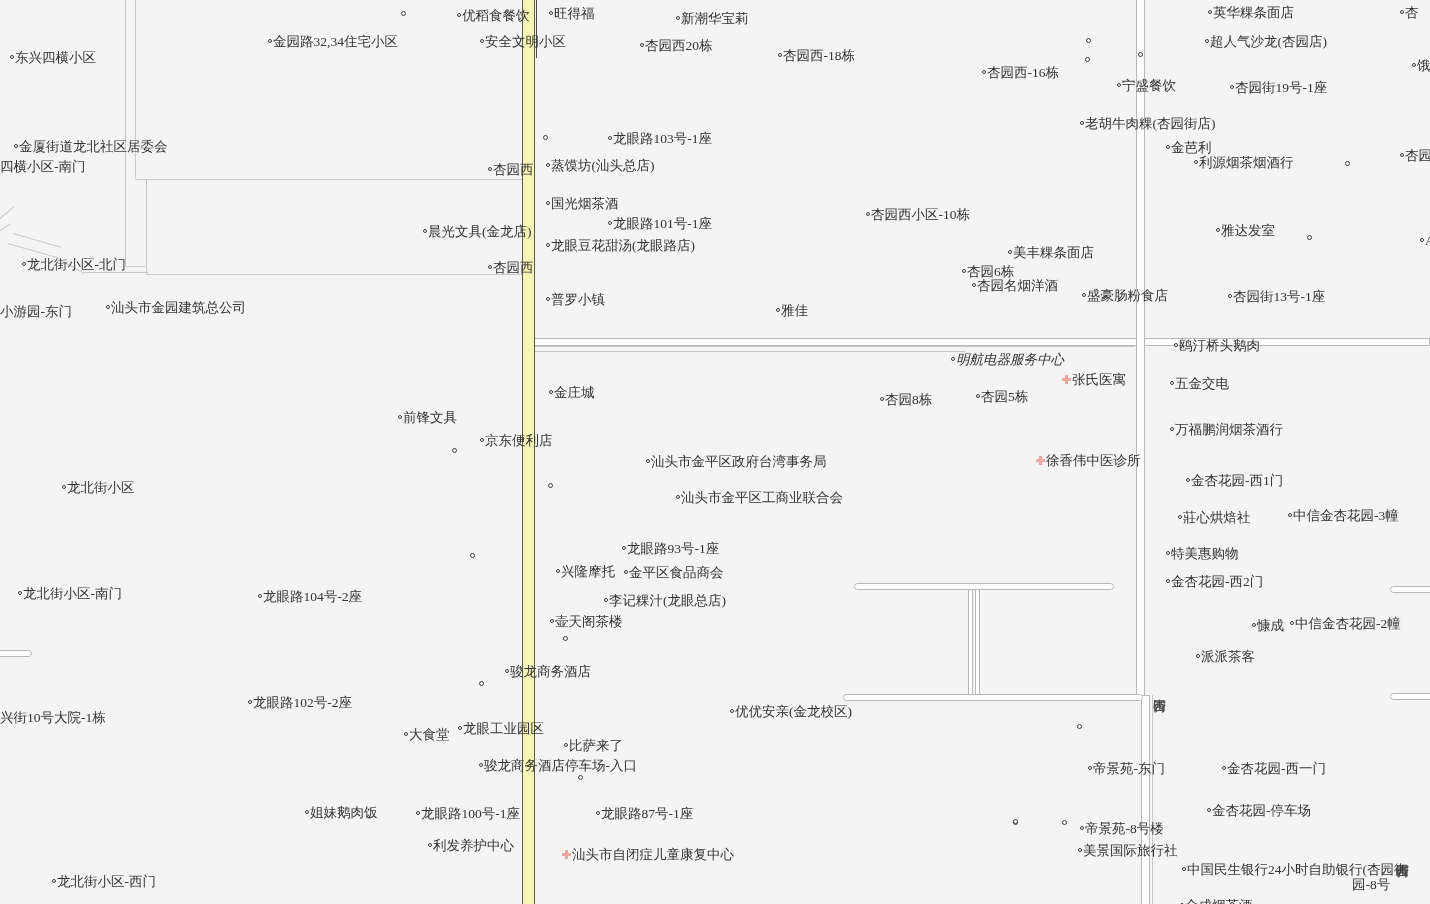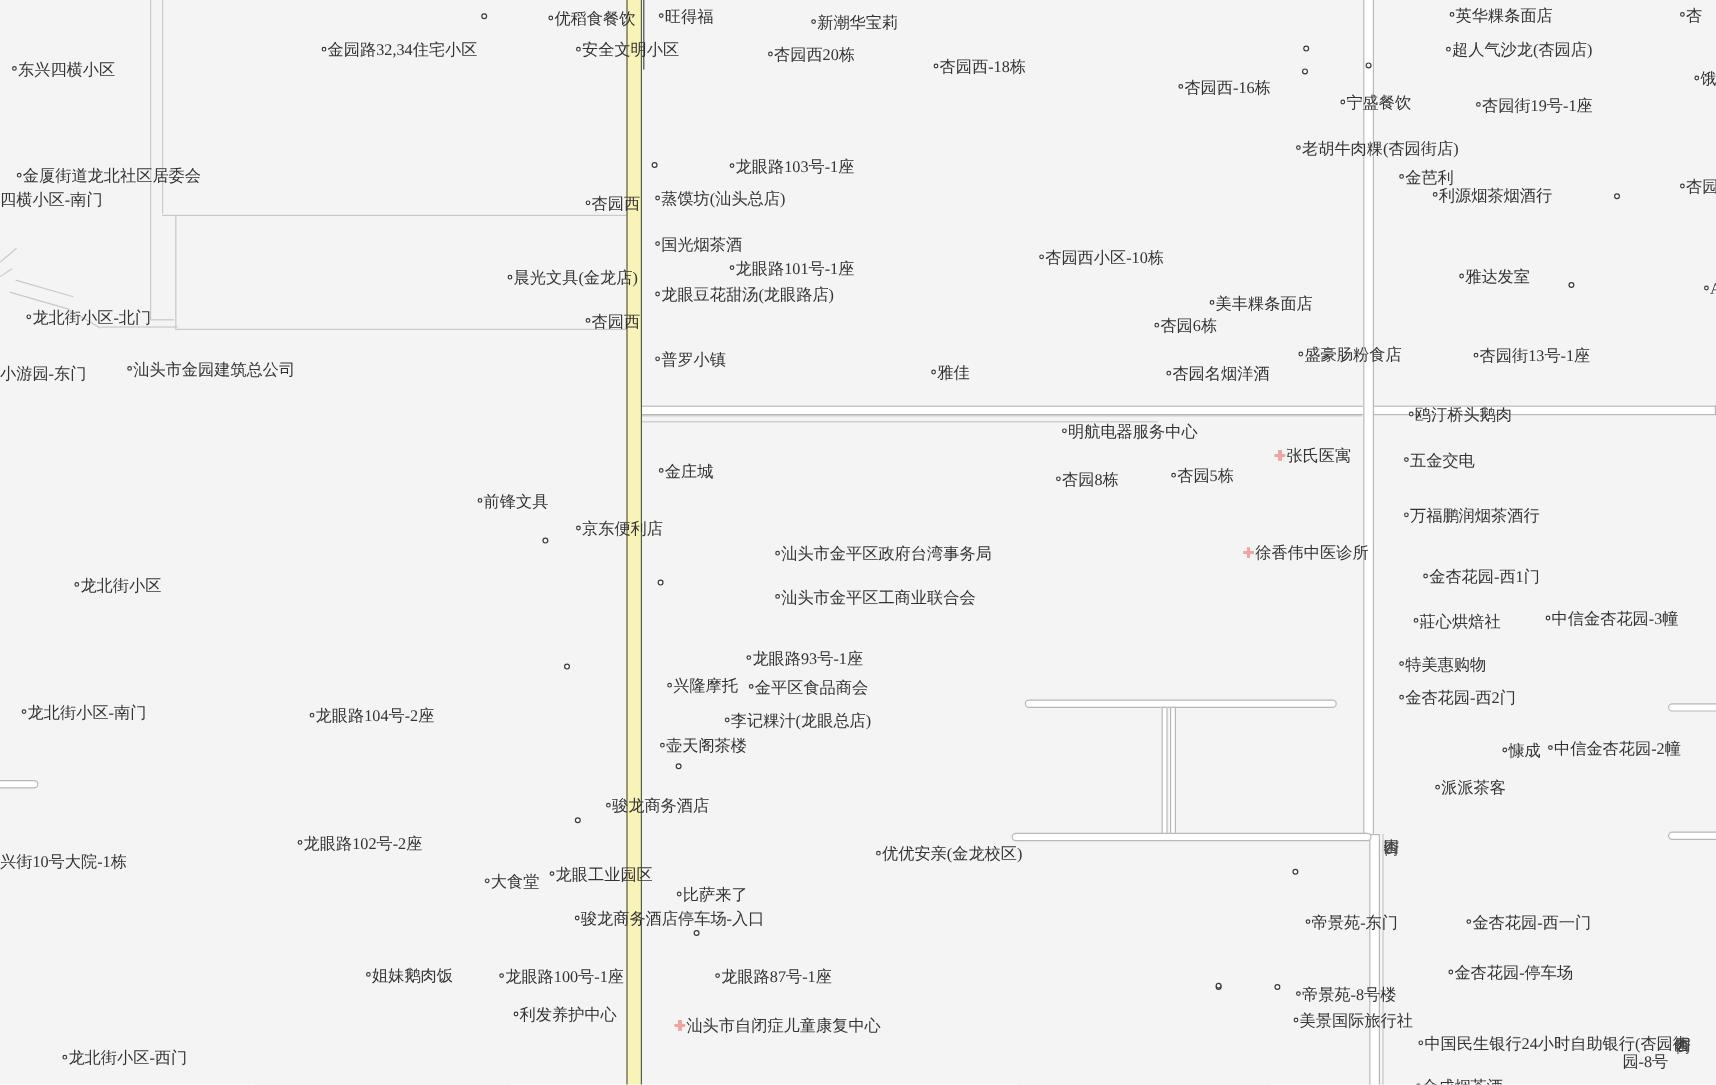"杏园名烟洋酒" div.poi { top: 304px -> 278px }
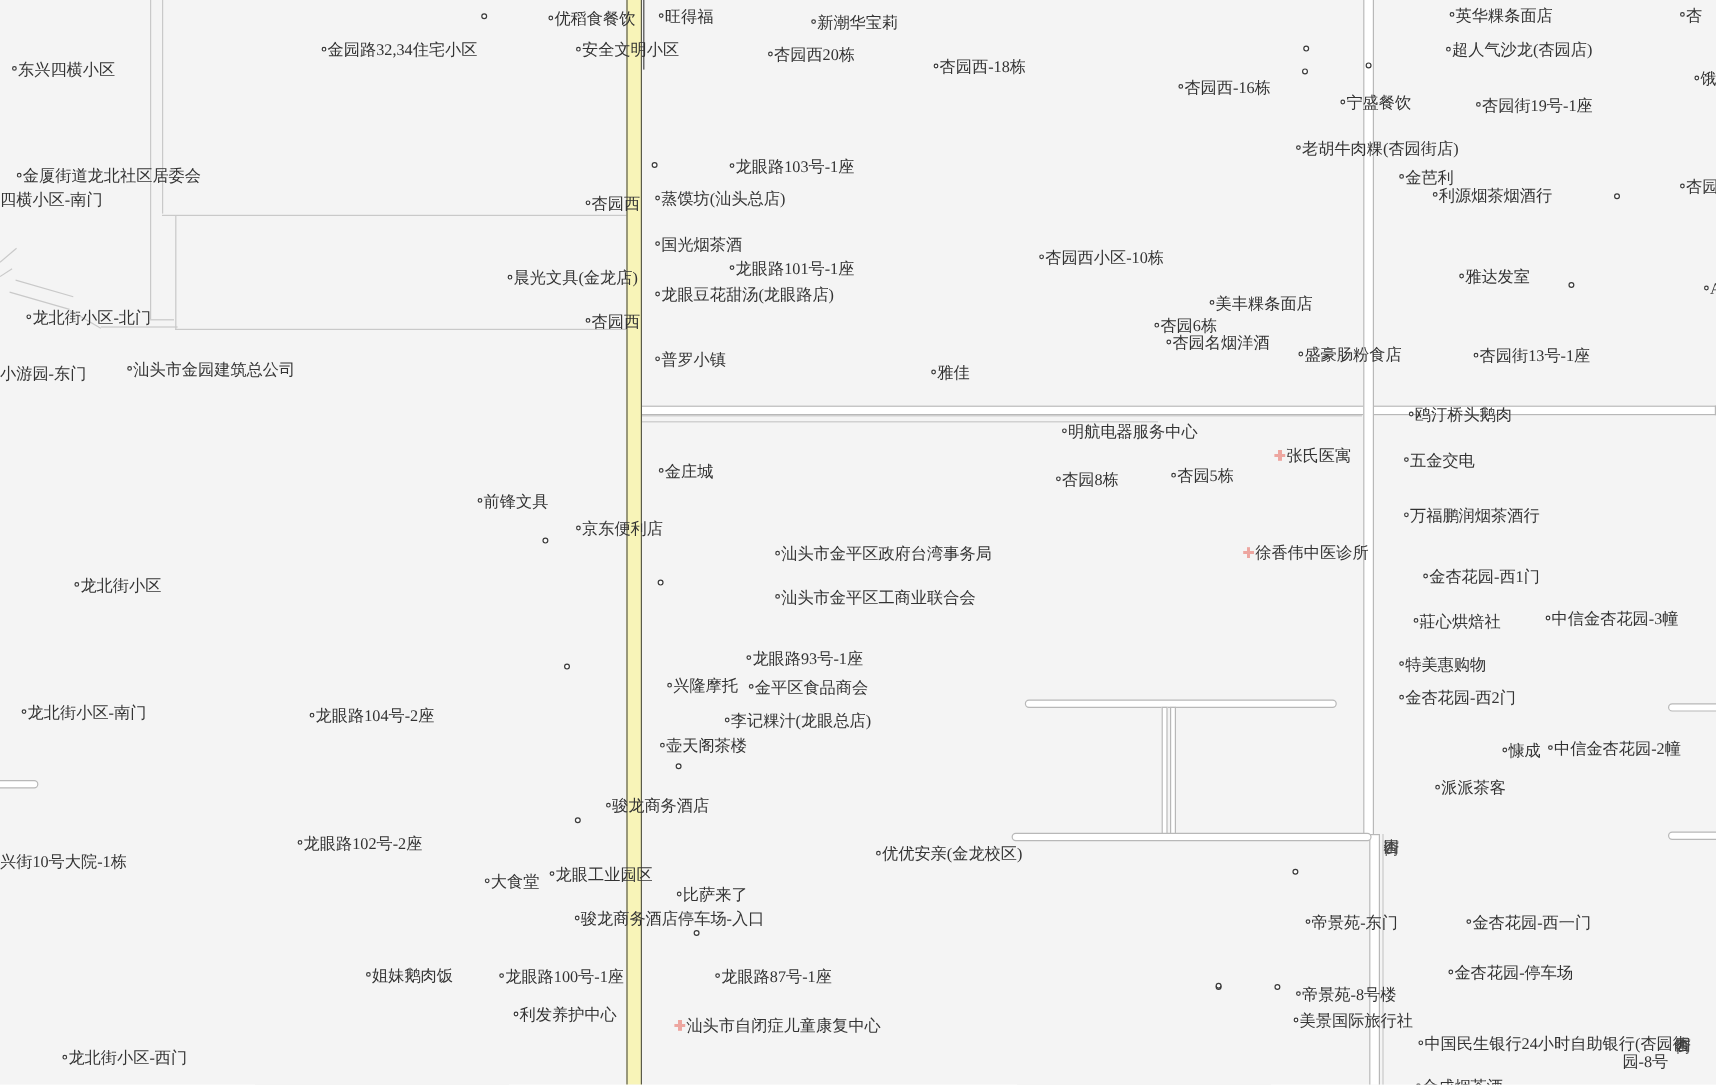"明航电器服务中心" div.poi { font-style: none -> italic; left: 885px -> 951px }
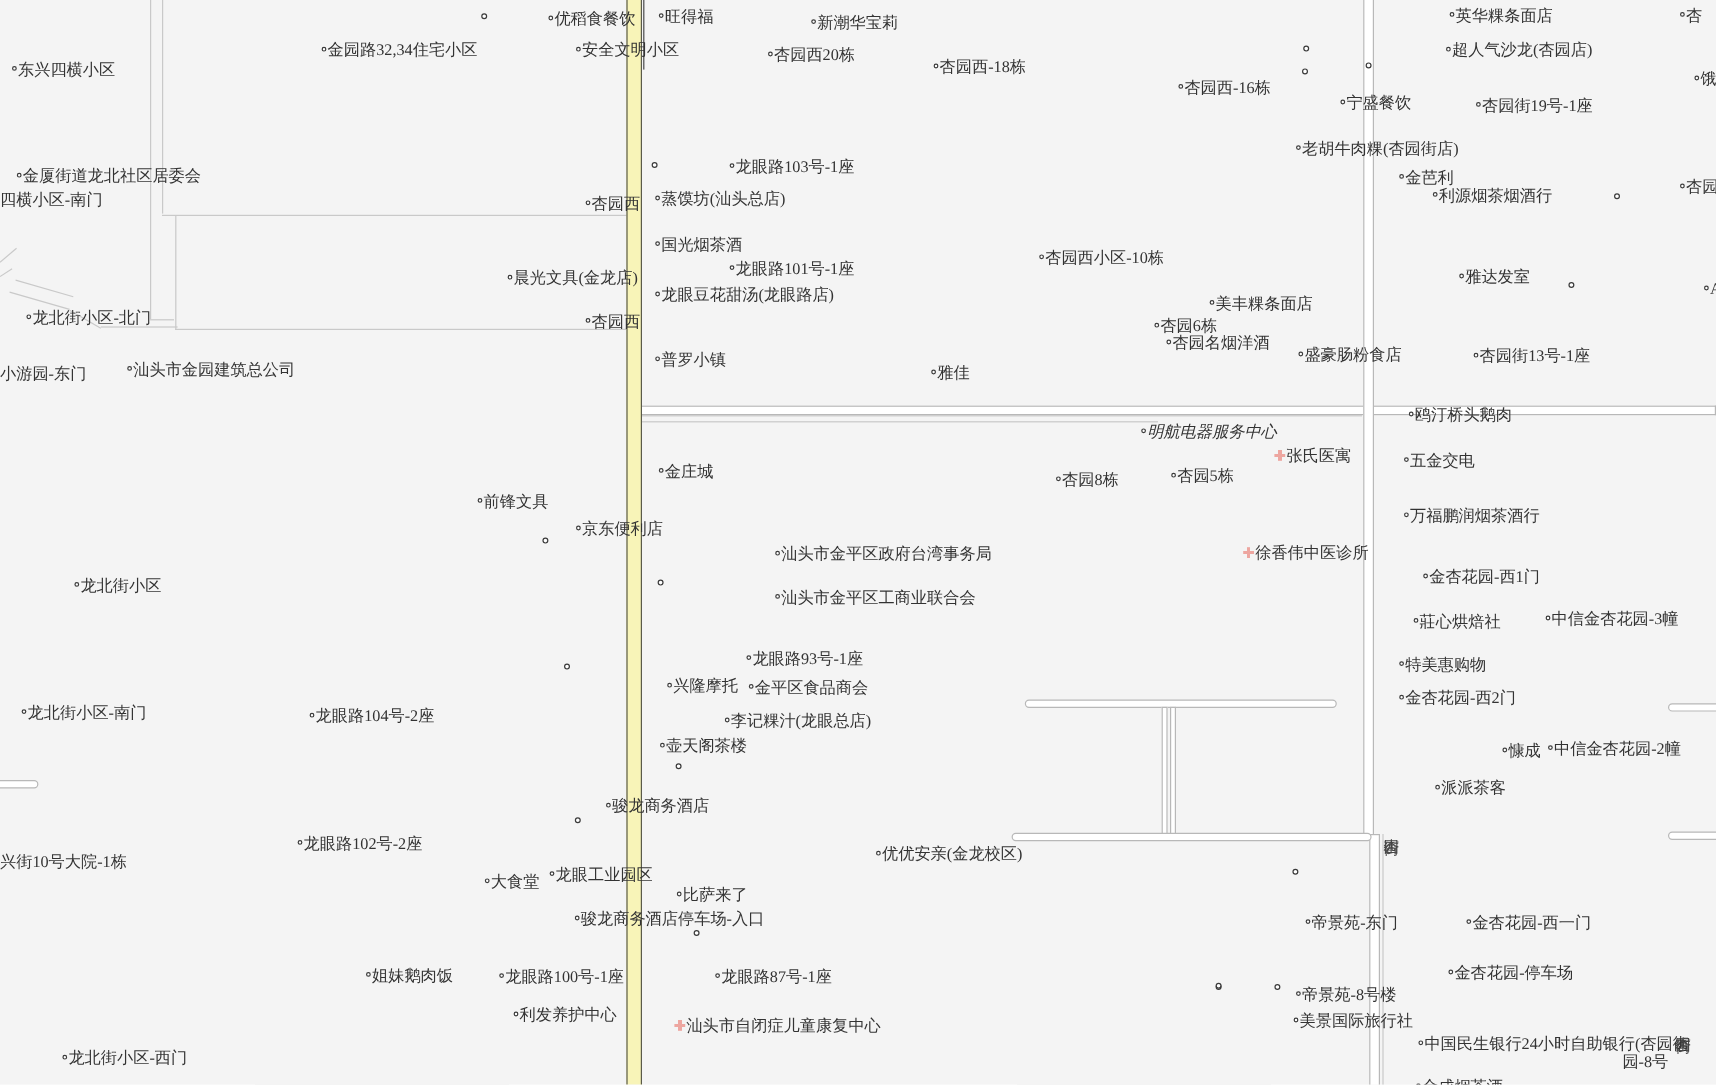"汕头市金平区工商业联合会" div.poi { left: 646px -> 676px }
